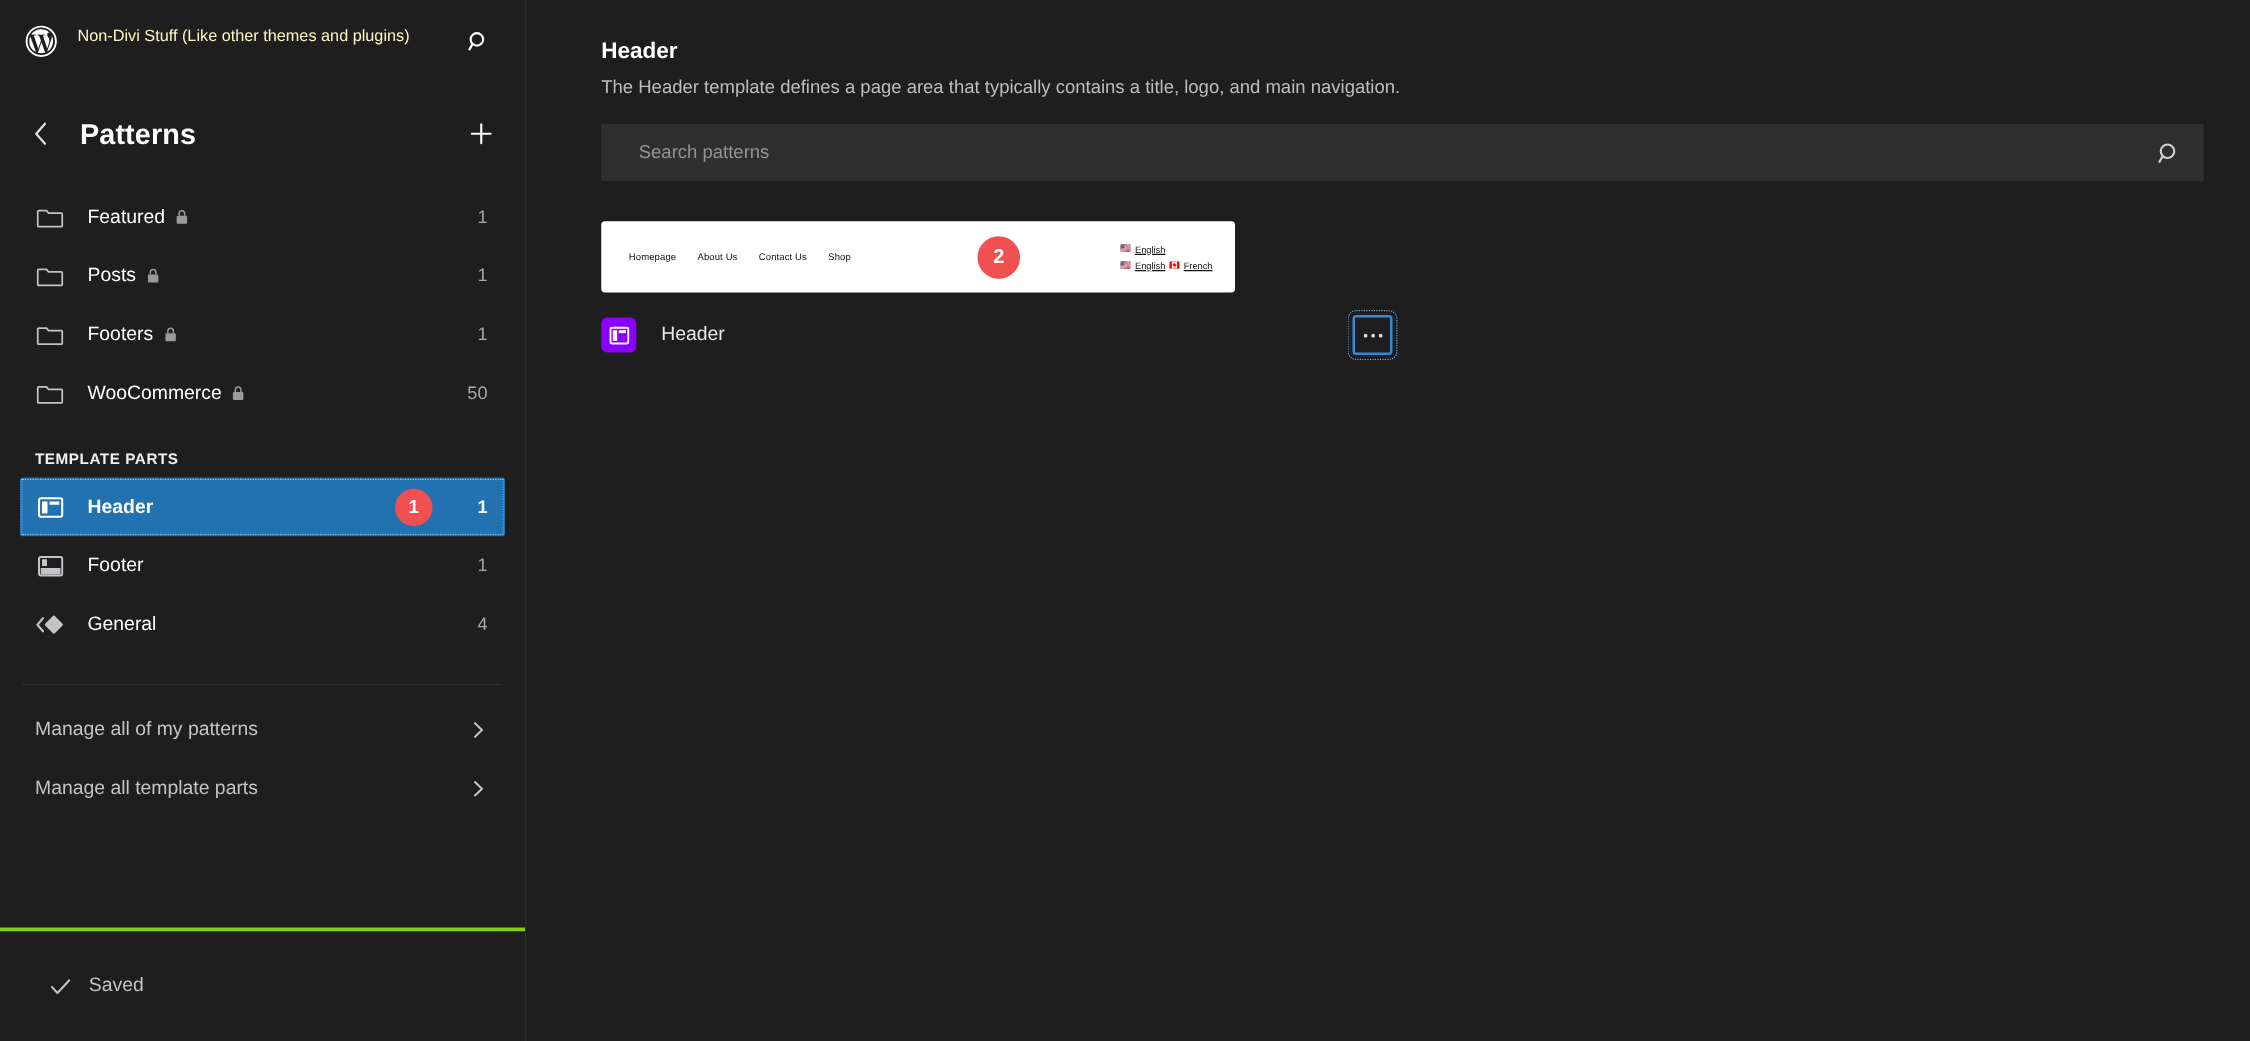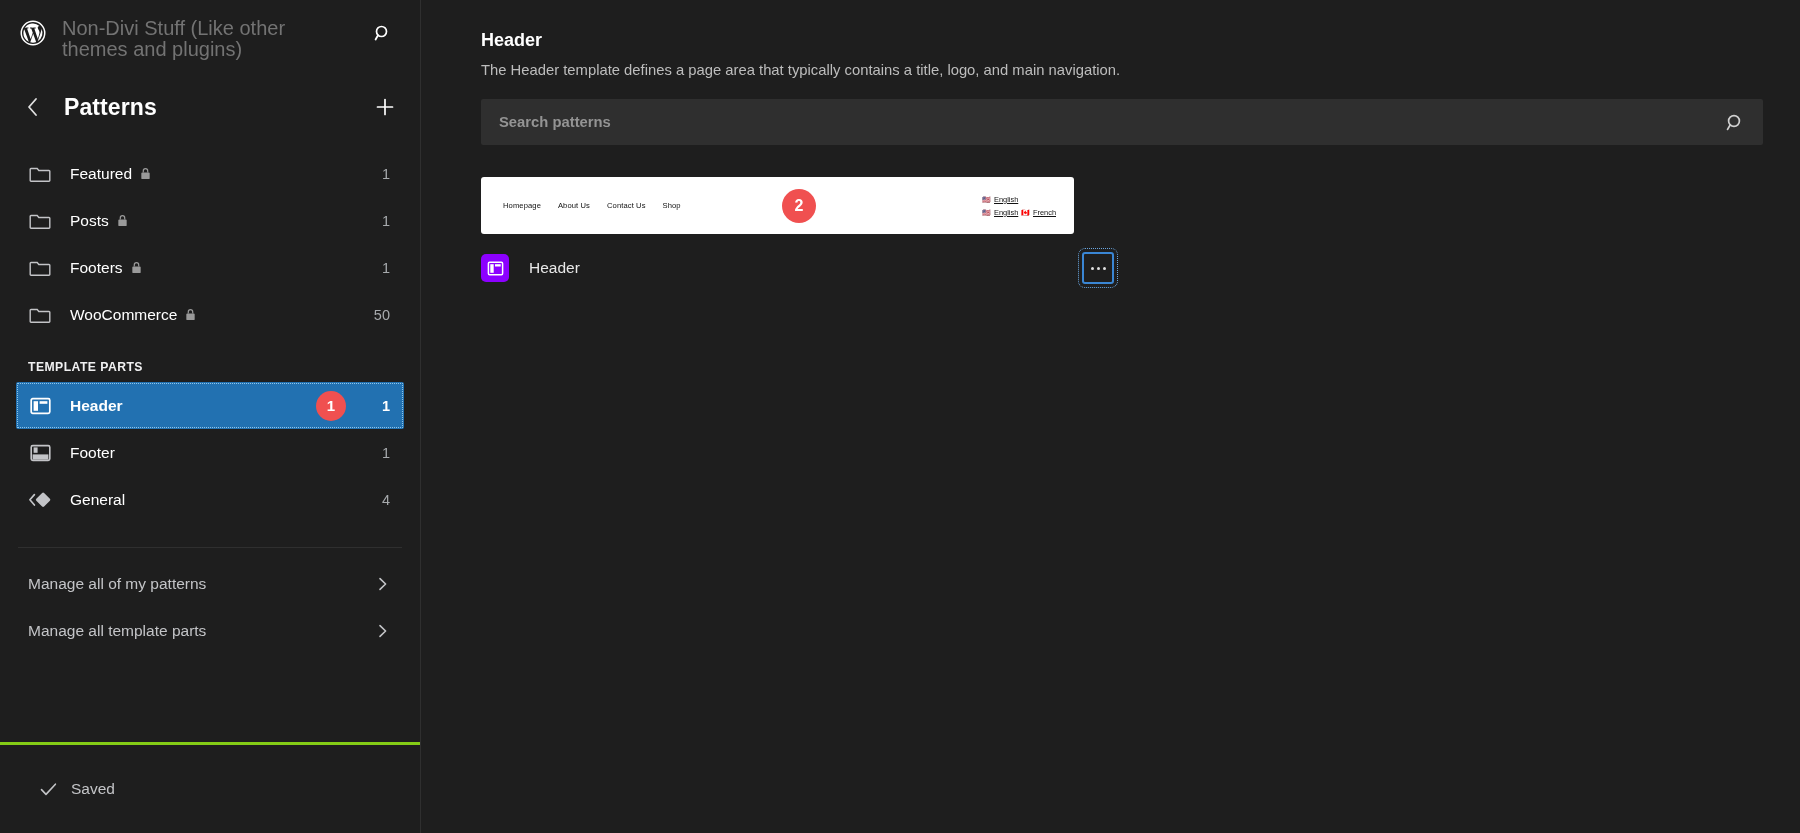"Non-Divi Stuff (Like other themes" .site-title { color: #737373 -> #fef9c3; font-size: 20px -> 13px }
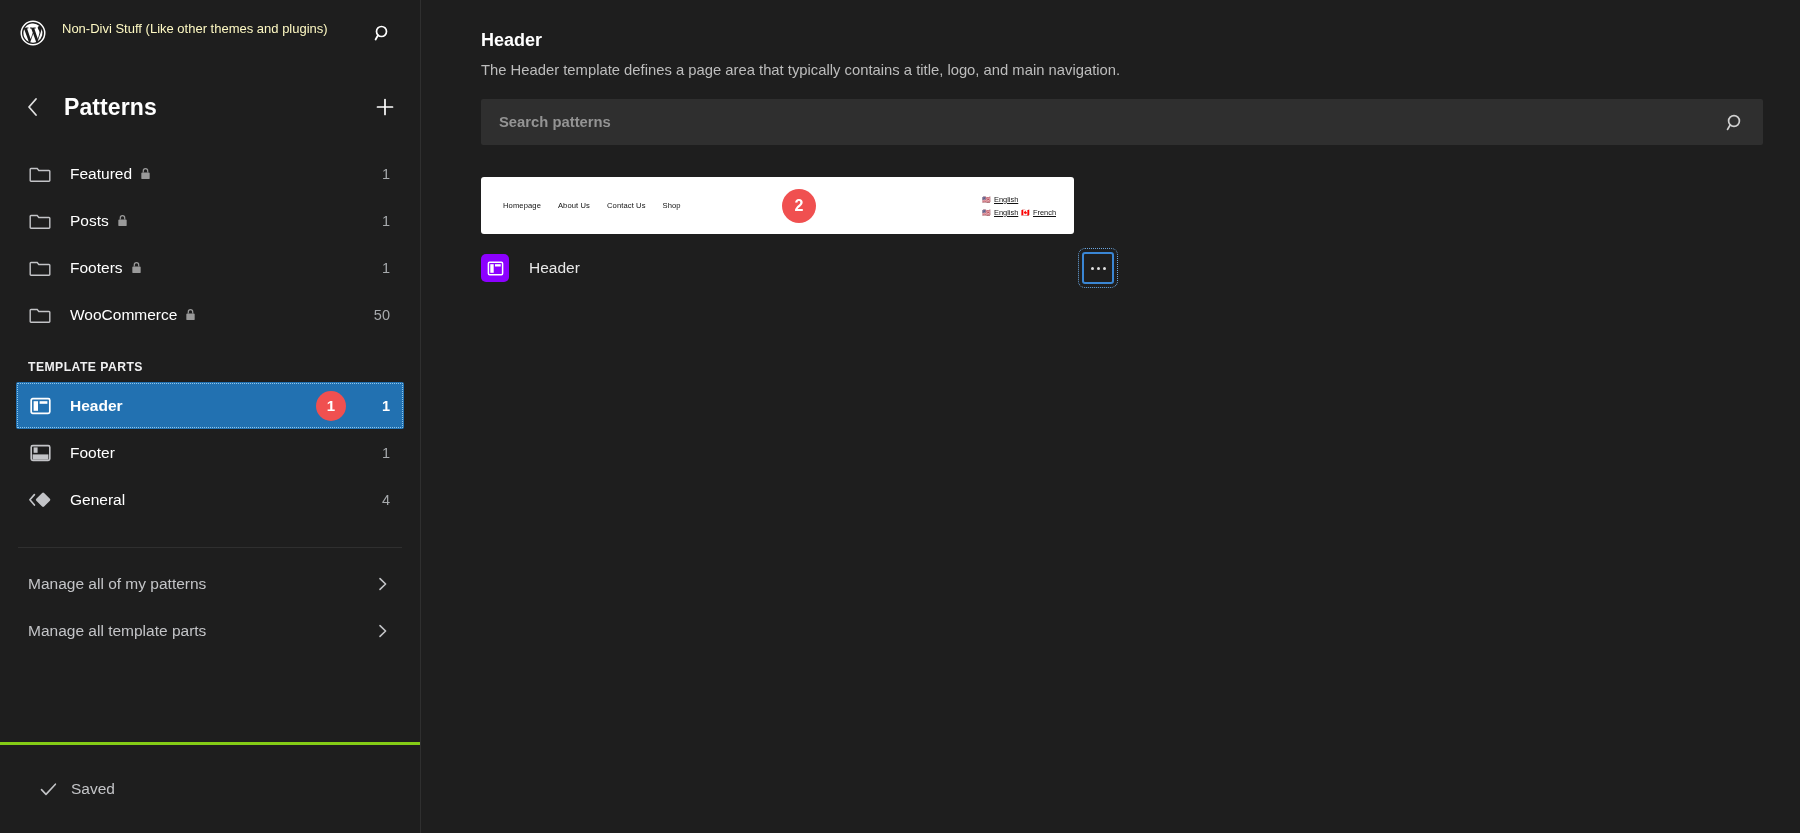"Search patterns" .search-input { font-weight: bold -> none; padding: 0 18px -> 0 30px }
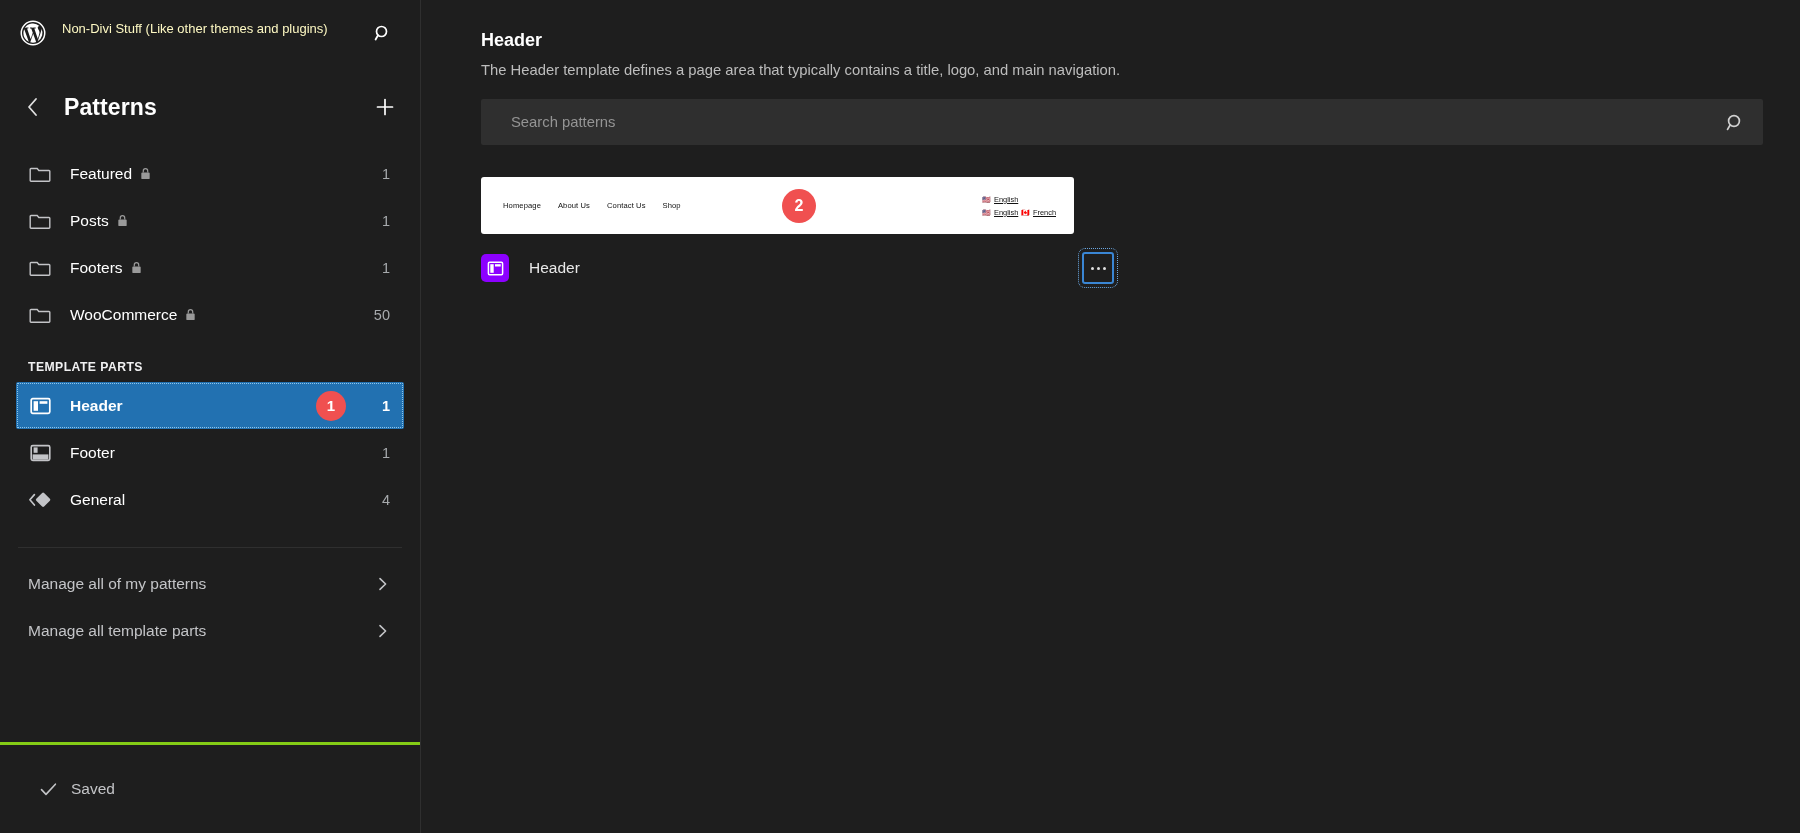"Homepage" .preview-card { width: 593px -> 507px }
